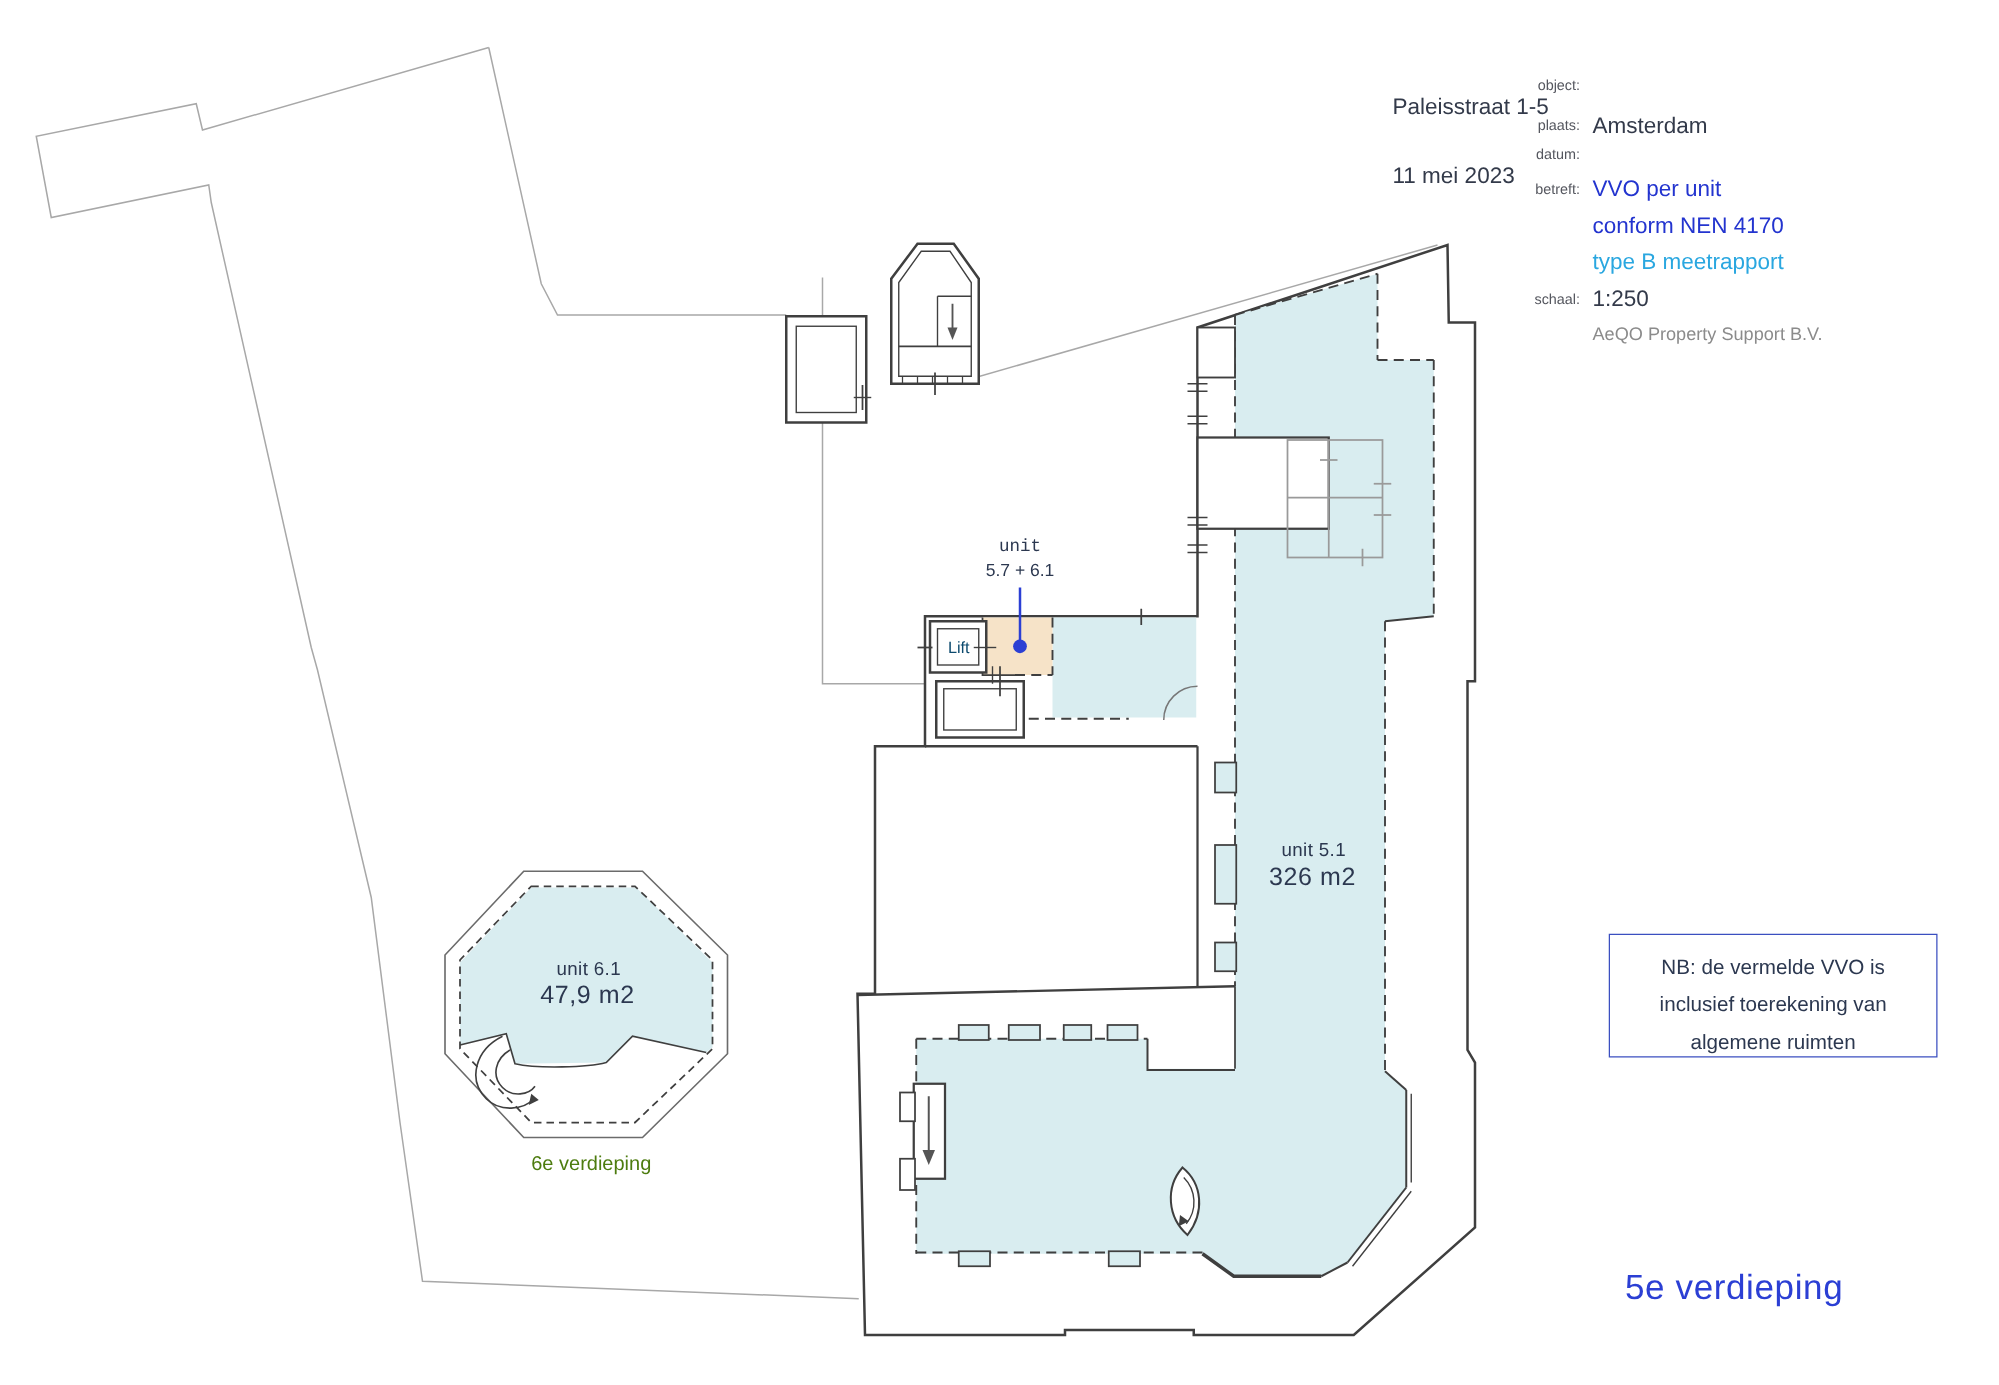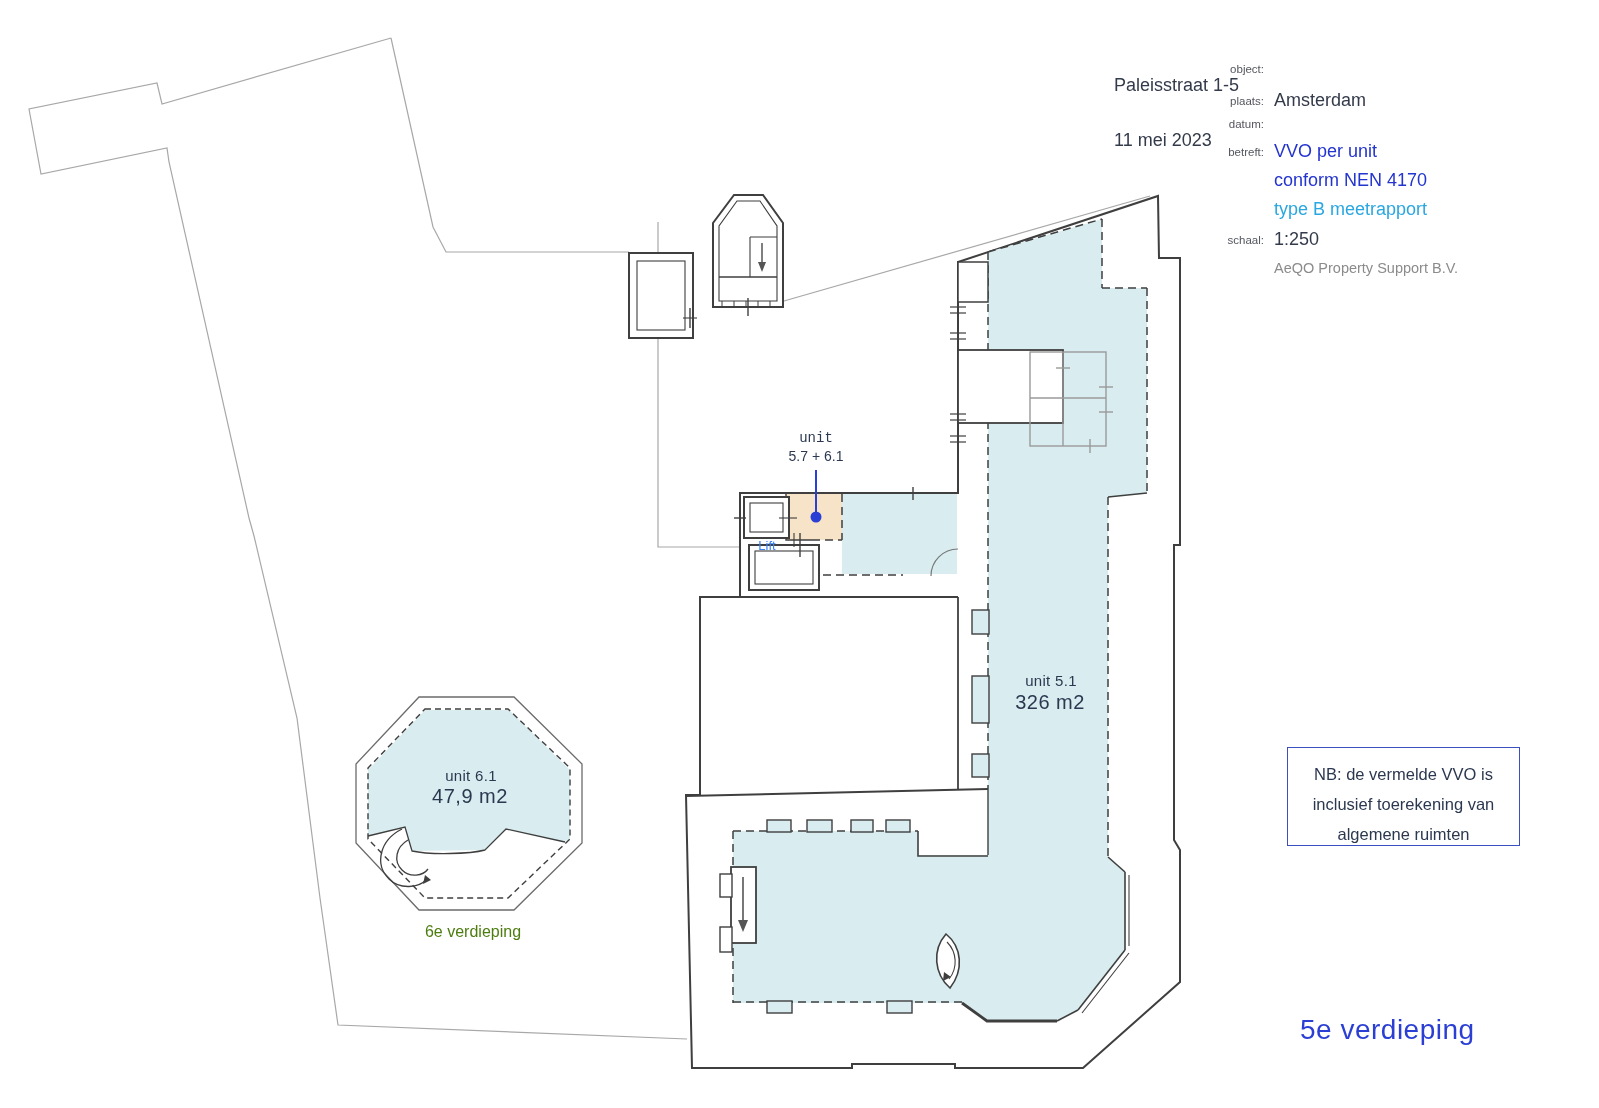"Lift" .lift-txt { color: #3b82f6 -> #0c4a6e; margin-top: 28px -> none }
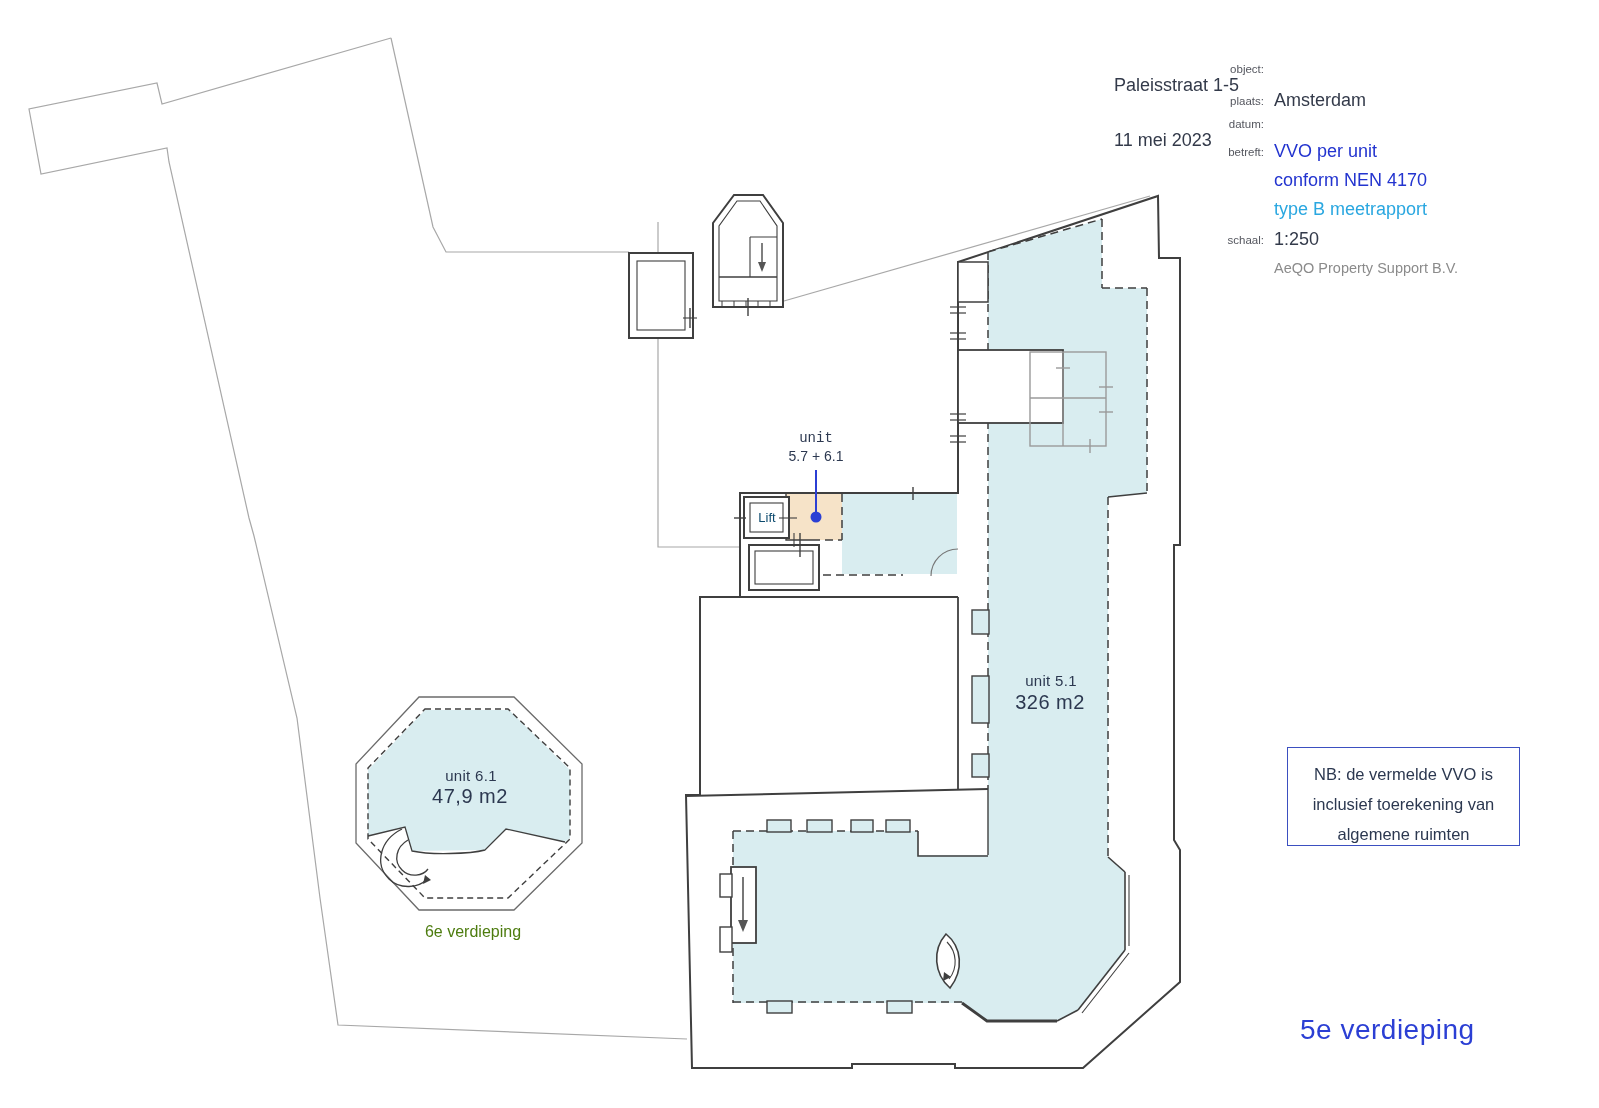"NB: de vermelde VVO is" .note-box { width: 233px -> 263px }
